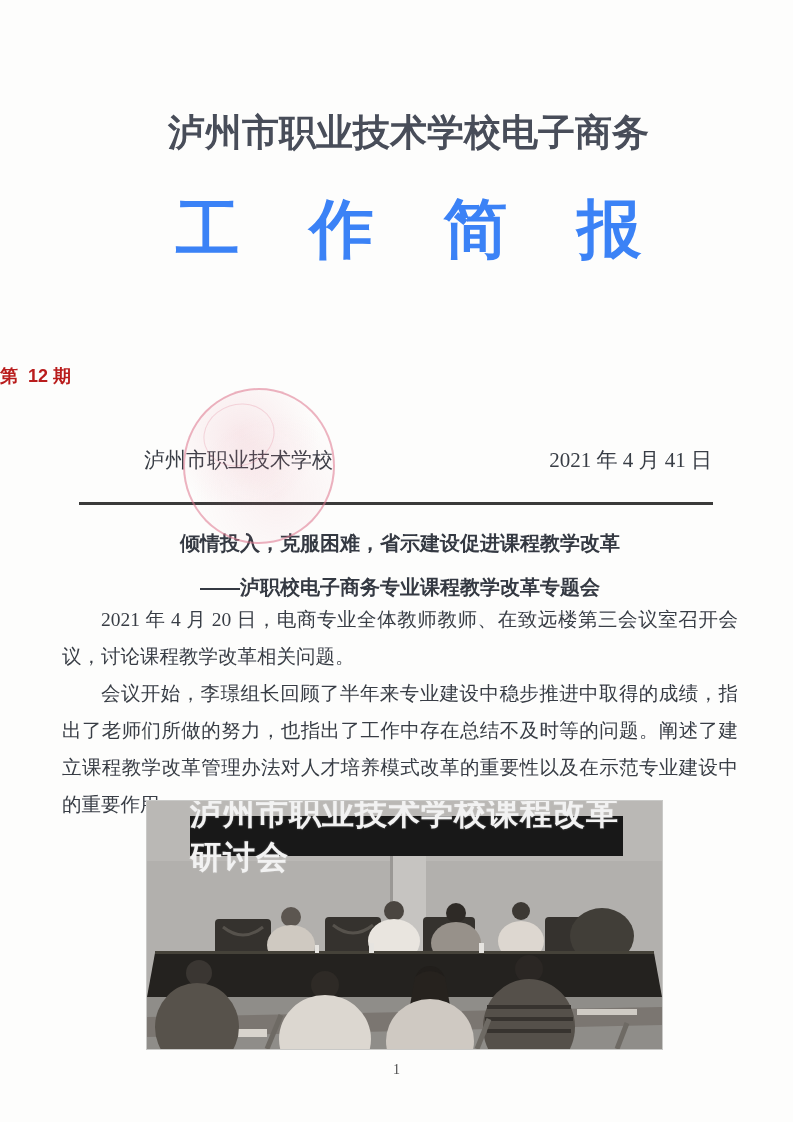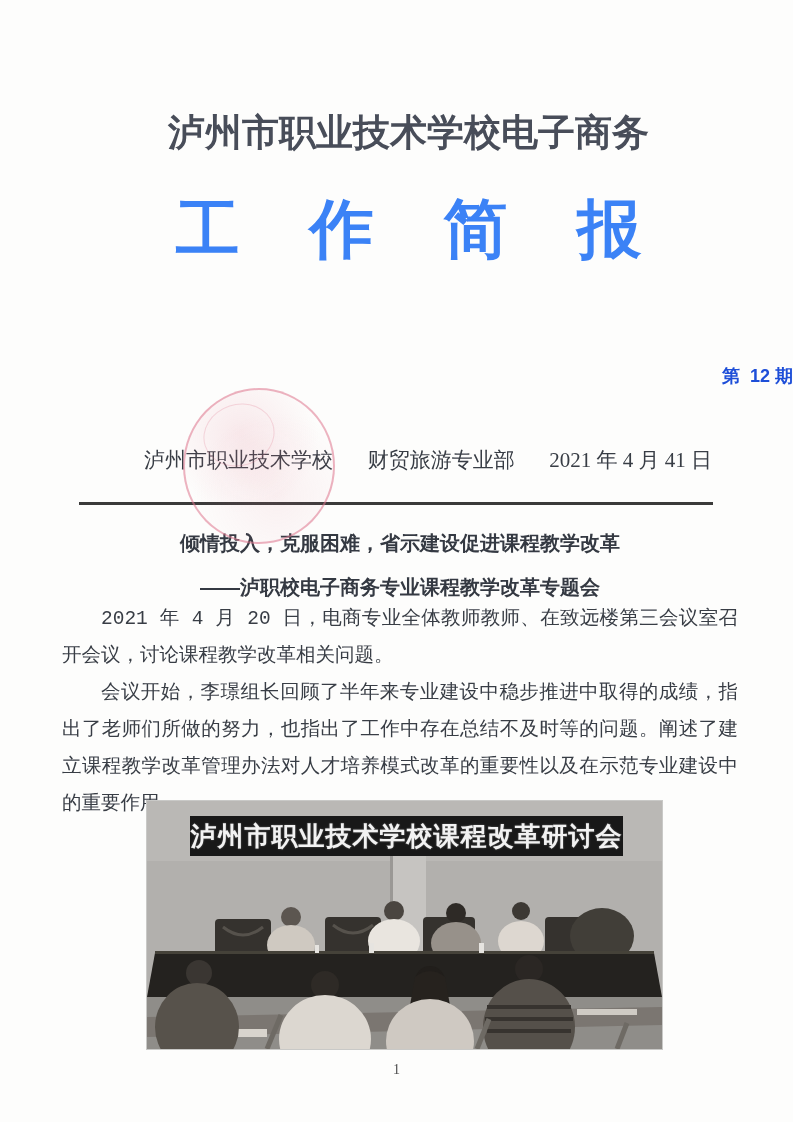"第 12 期" .issue-line { color: #1d4ed8 -> #b91c1c; text-align: right -> left }
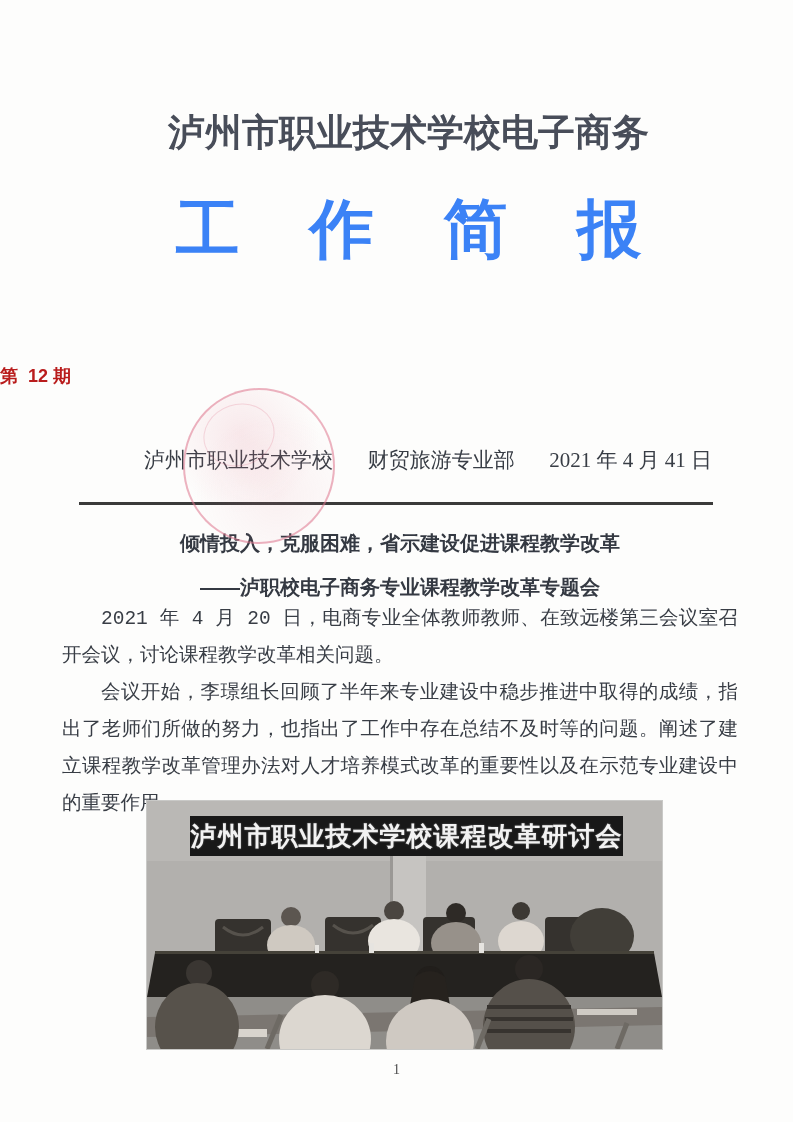"财贸旅游专业部" span { html: <span>财贸旅游专业部</span> -> none }
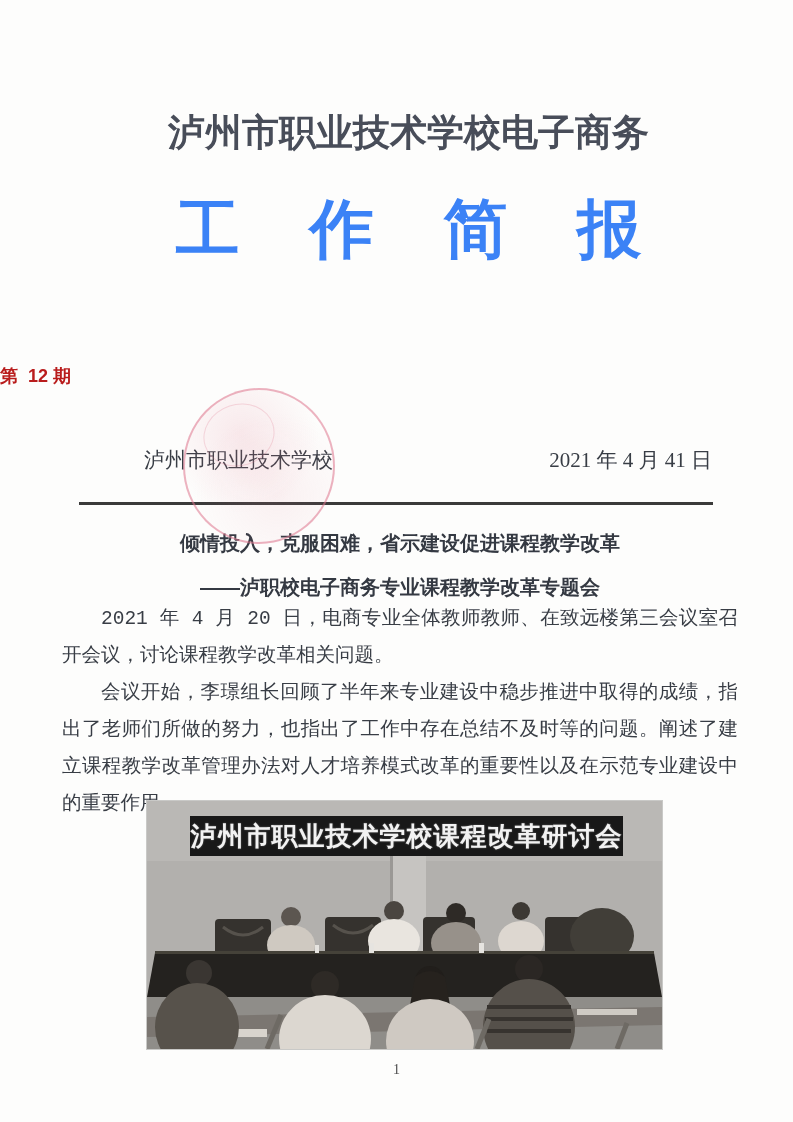"2021 年 4 月 20" .para { font-family: Liberation Mono, monospace -> none }
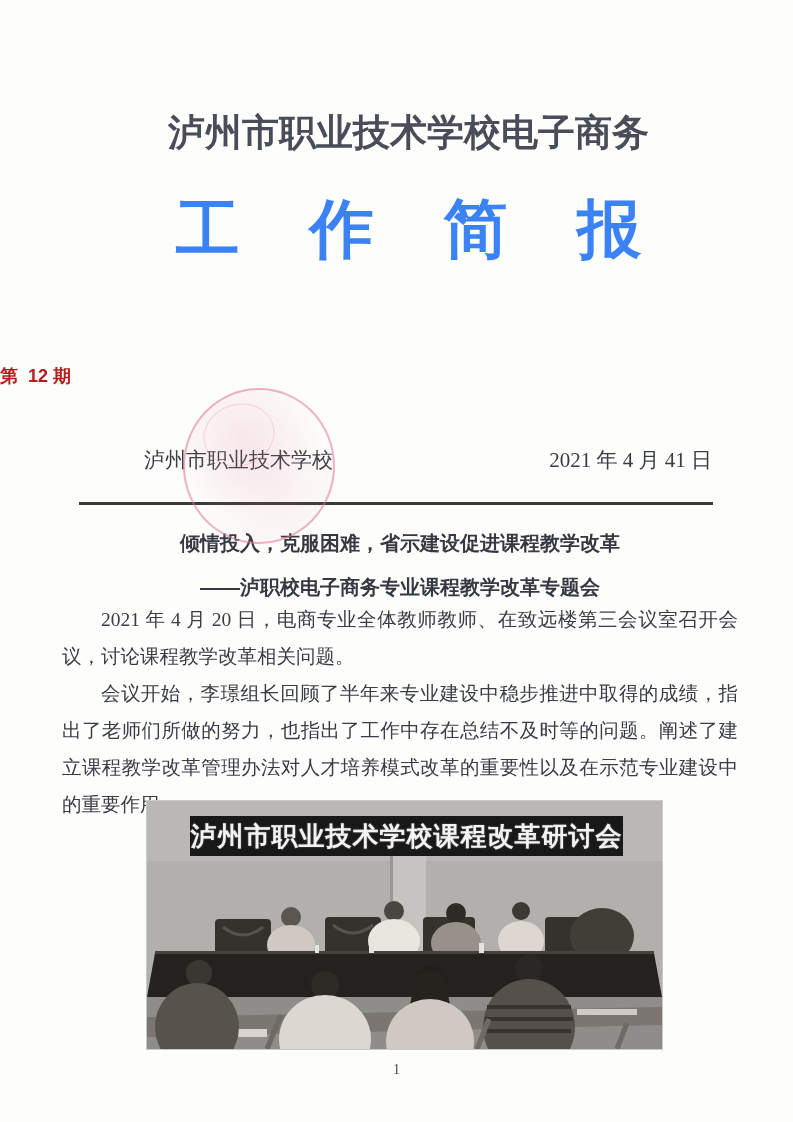"泸州市职业技术学校课程改革研讨会" .photo-banner-text { font-size: 26px -> 32px }
